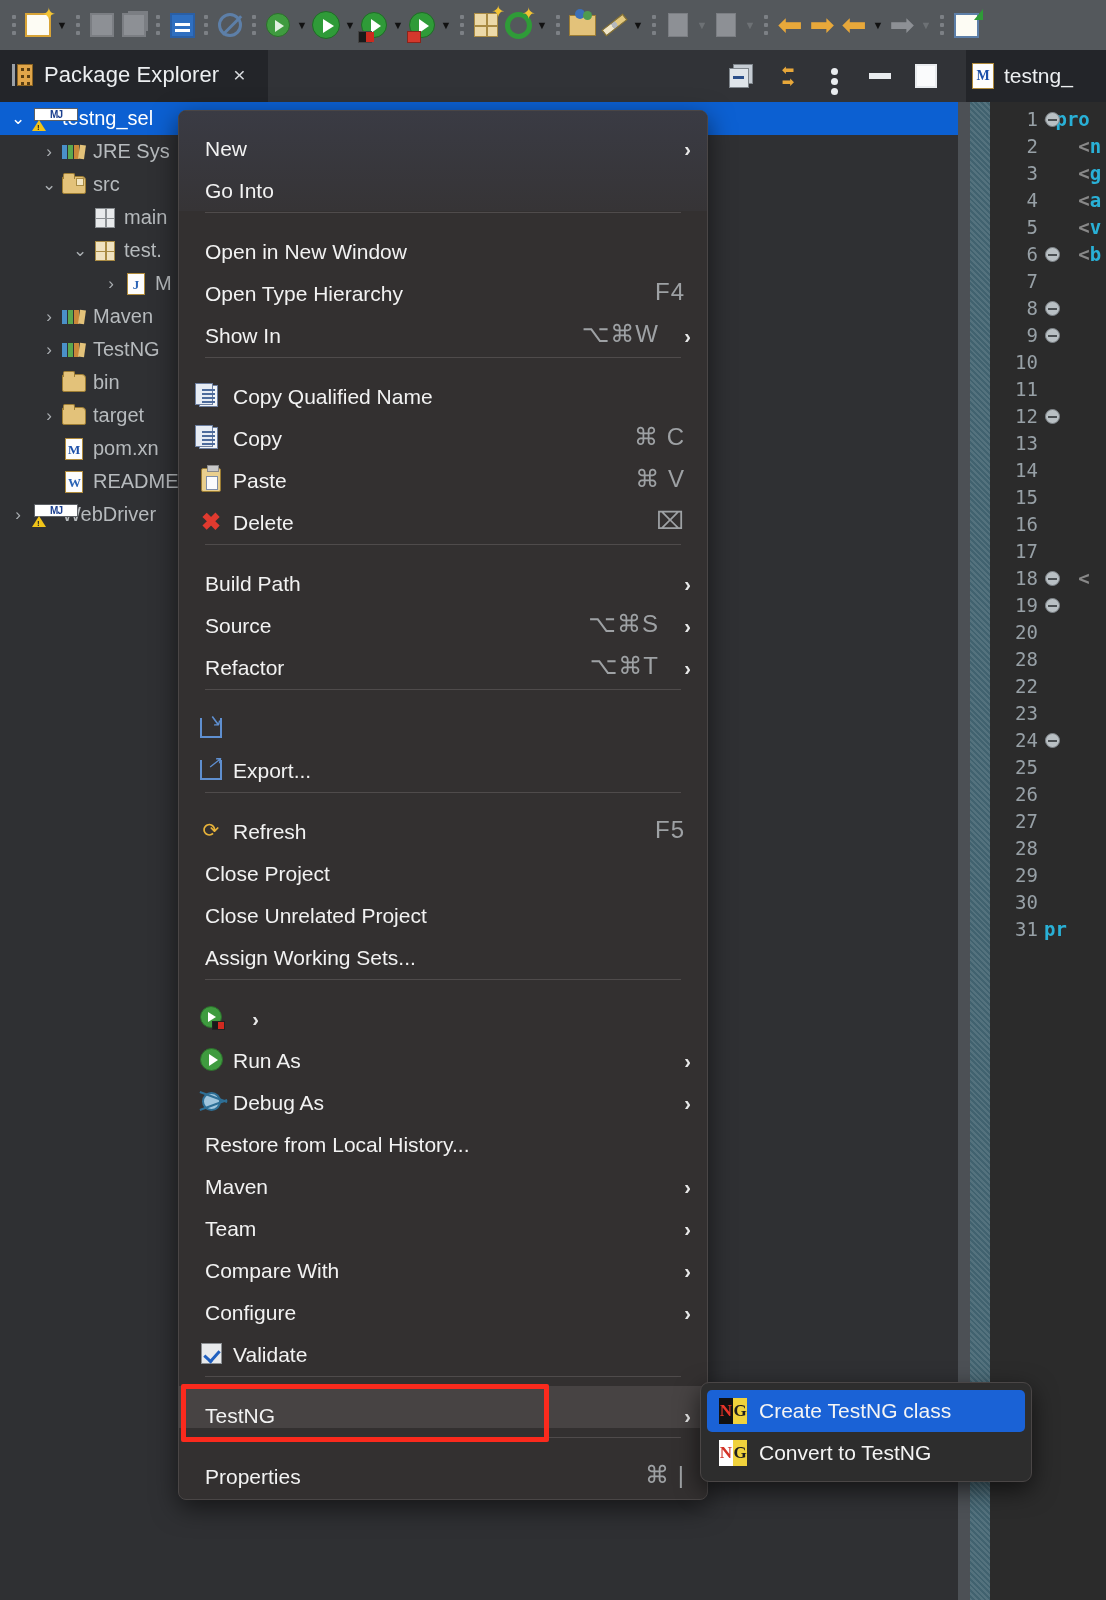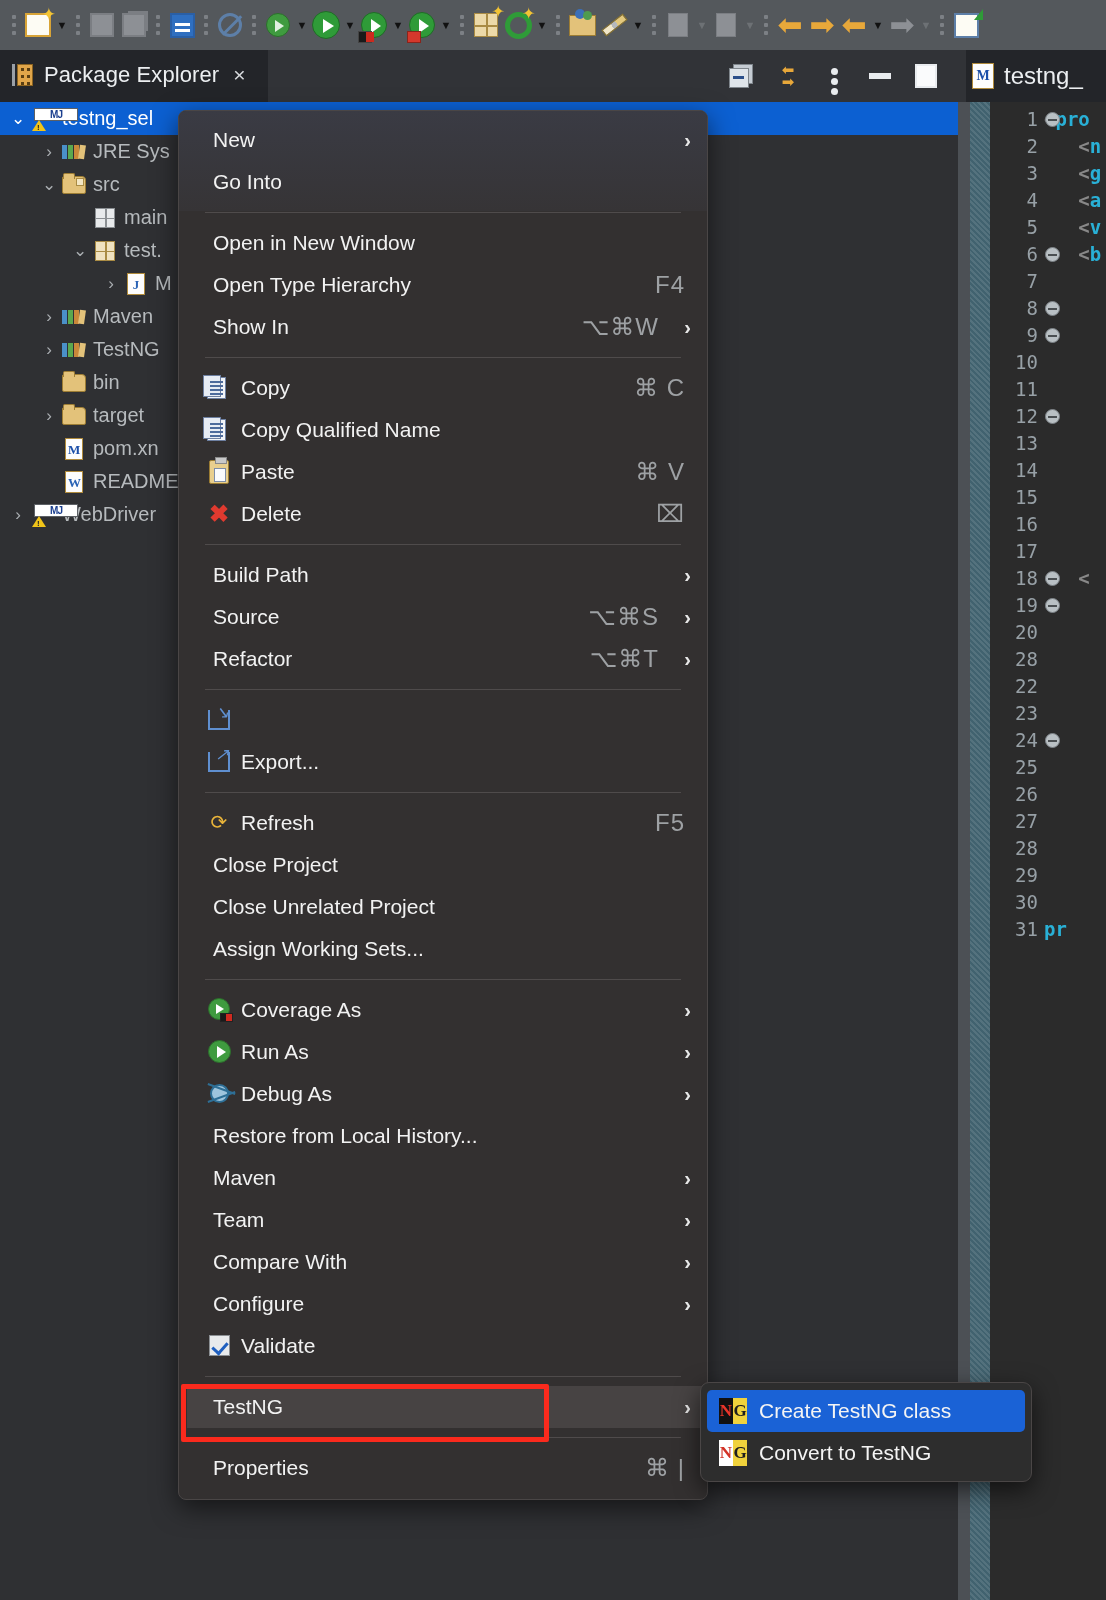"testng_" .ed-tab-title { font-size: 24px -> 21px }
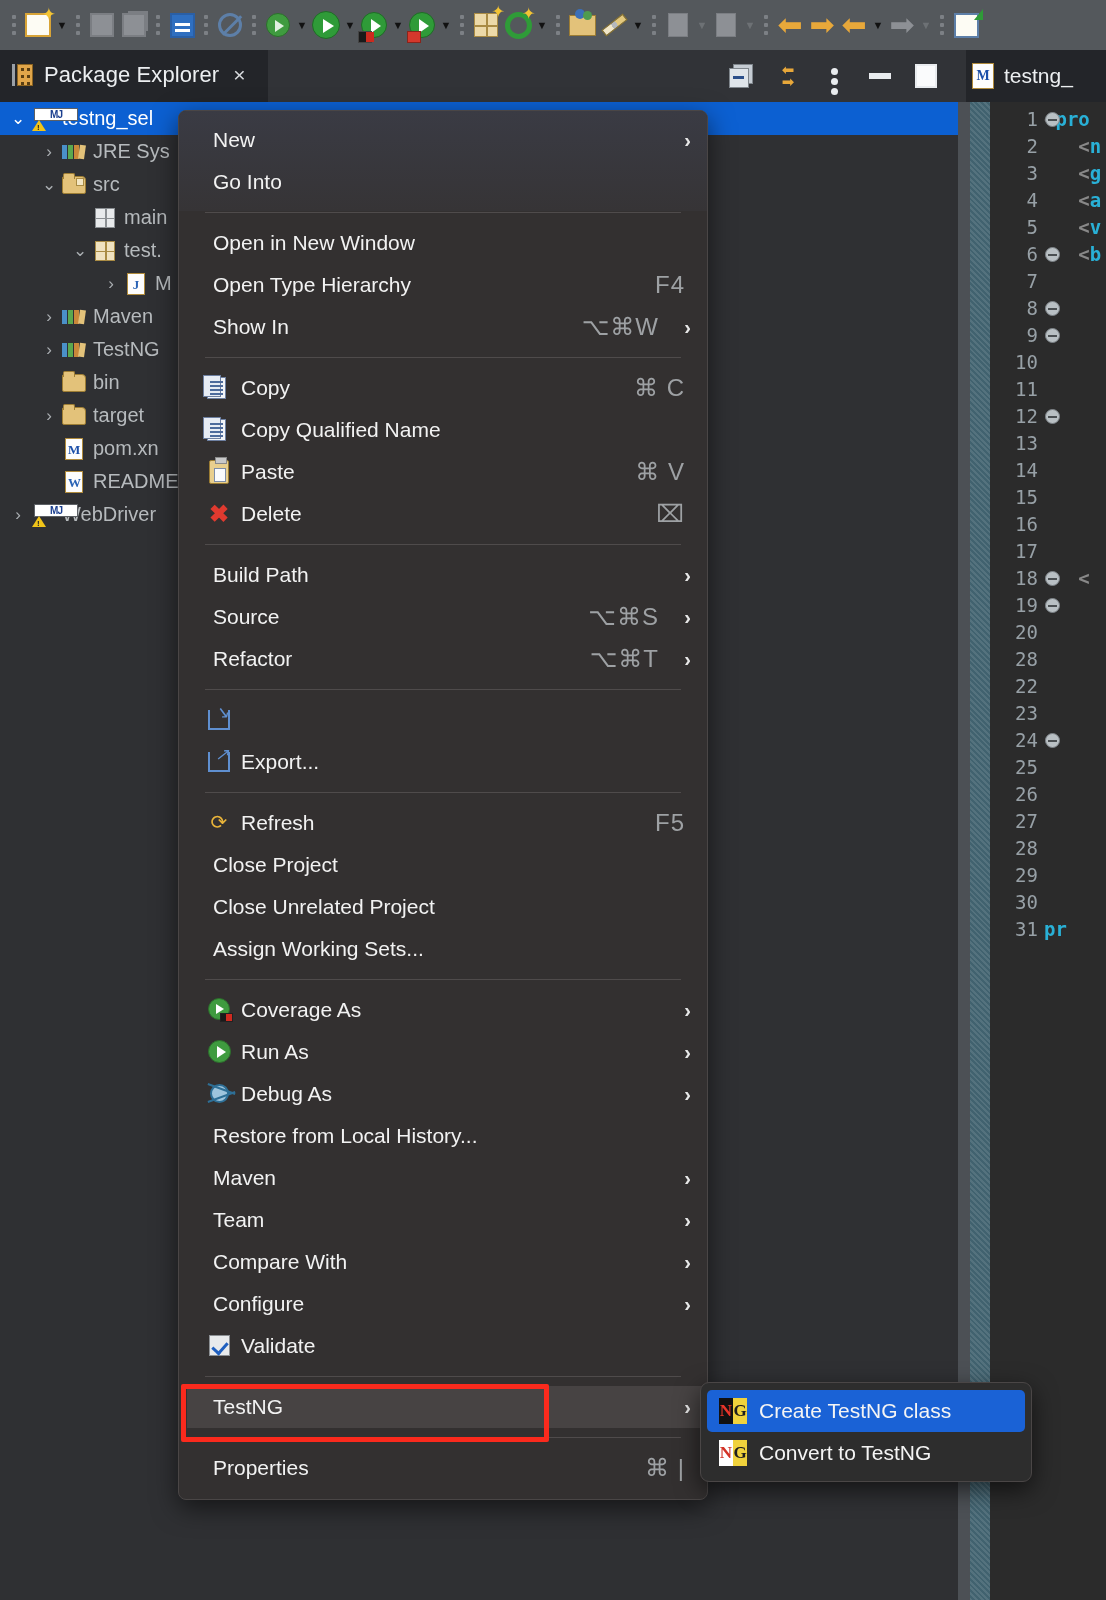"New" .mi { align-items: center -> flex-end; margin-left: 8px -> none }
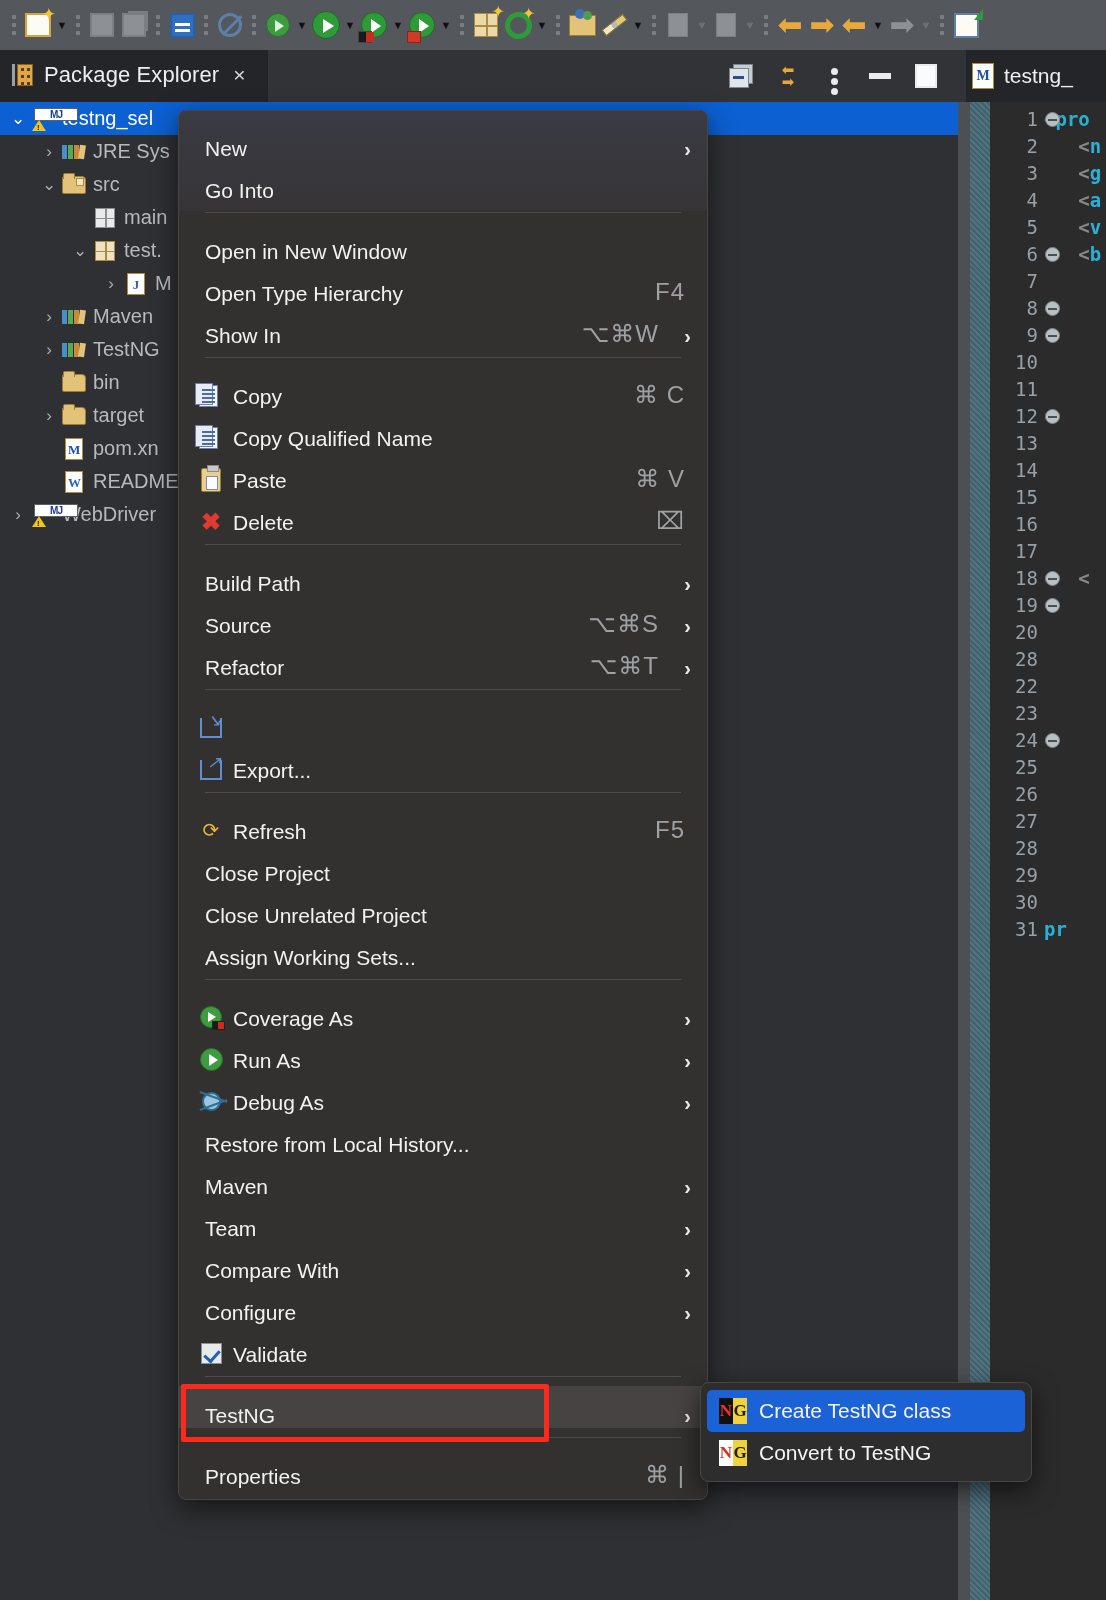"Copy" div.mi { order: before "Copy Qualified Name" -> after "Copy Qualified Name" }
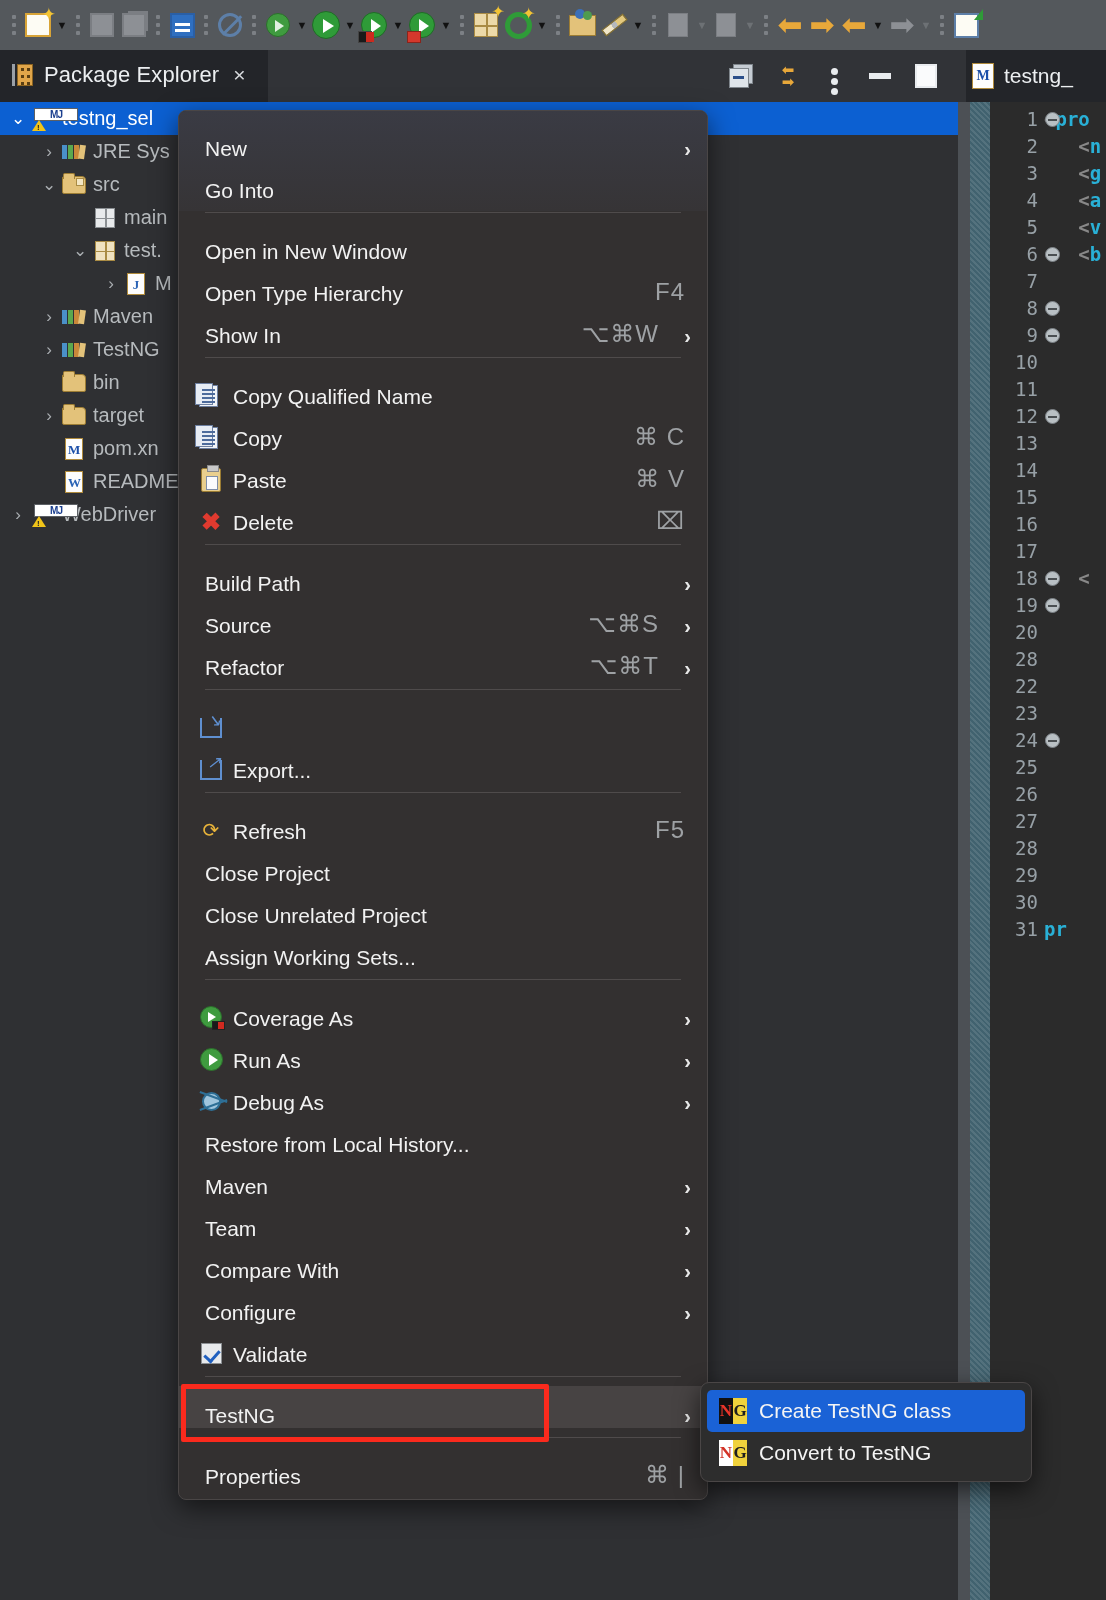"Coverage As" span.mtext { html: <span>Coverage As</span> -> none }
